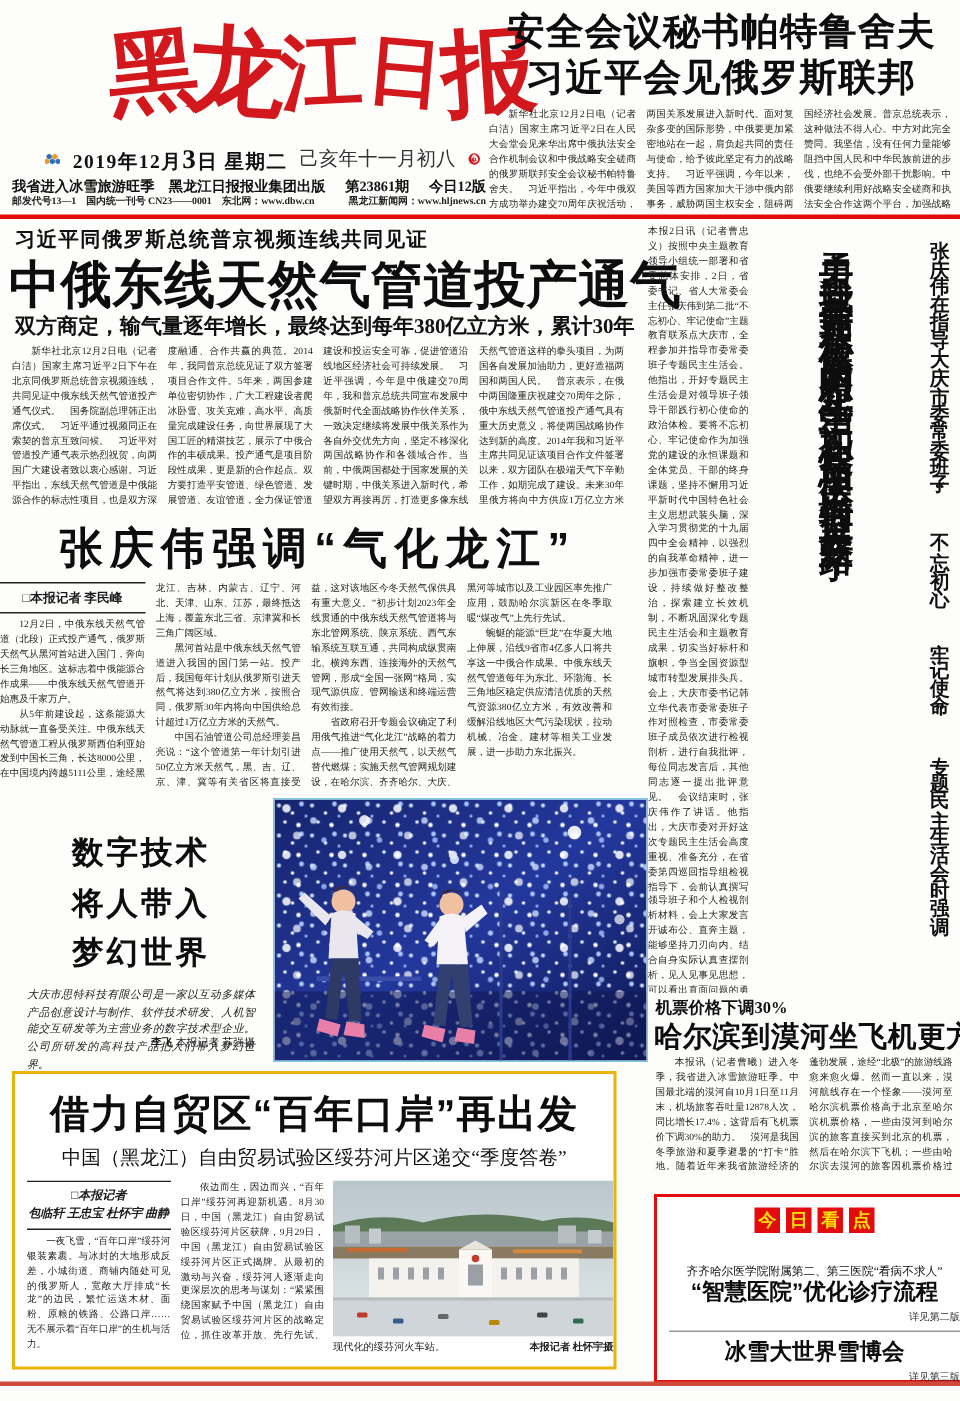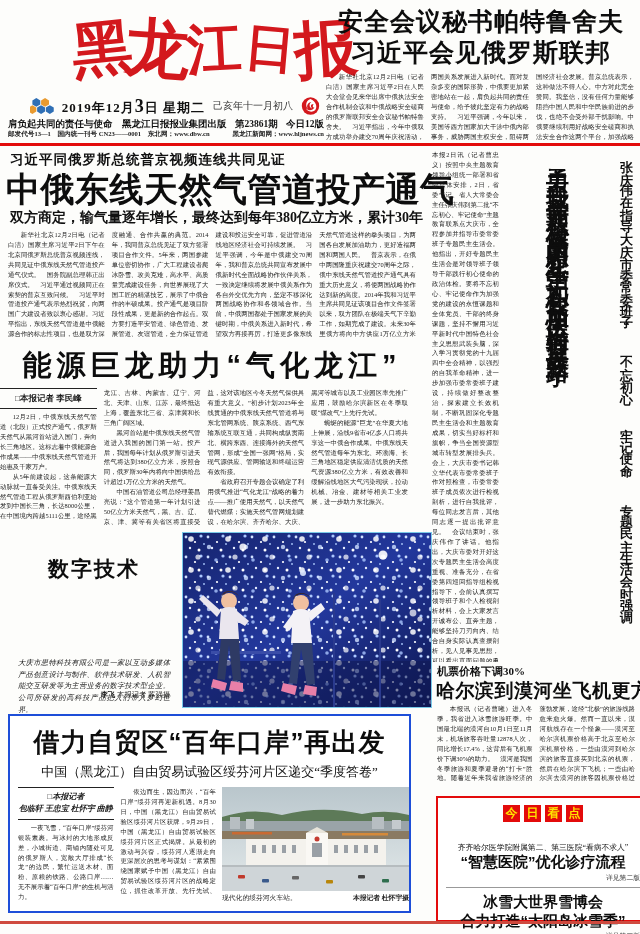"己亥年十一月初八" .lunar { font-size: 10px -> 13px }
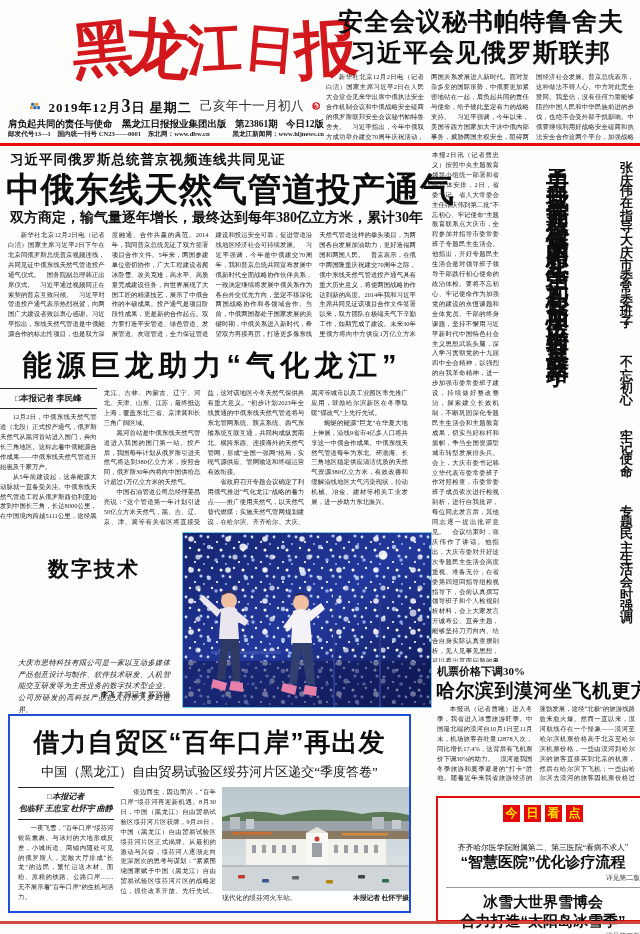"肩负起共同的责任与使命 黑龙江日报报业集团出版" span { text: 肩负起共同的责任与使命 -> 我省进入冰雪旅游旺季 }
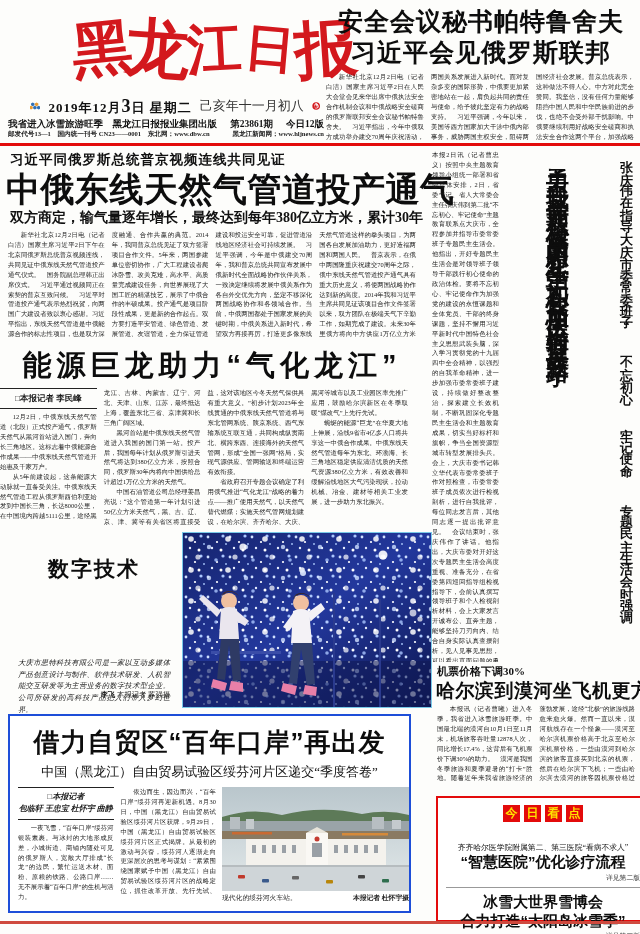"能源巨龙助力“气化龙江”" div.abs { text: 能源巨龙助力 -> 张庆伟强调 }
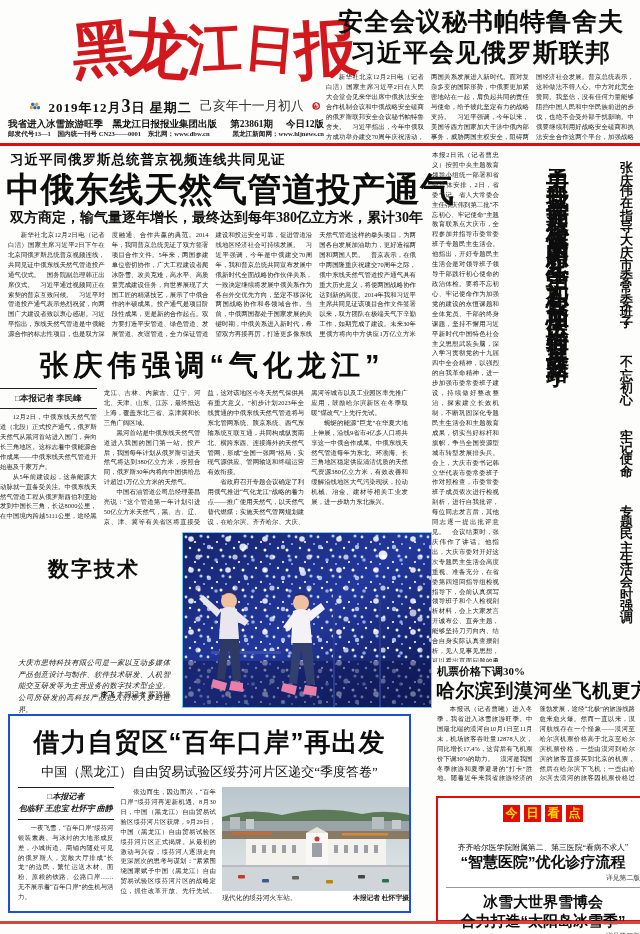"将人带入" div { html: none -> <div>将人带入</div> }
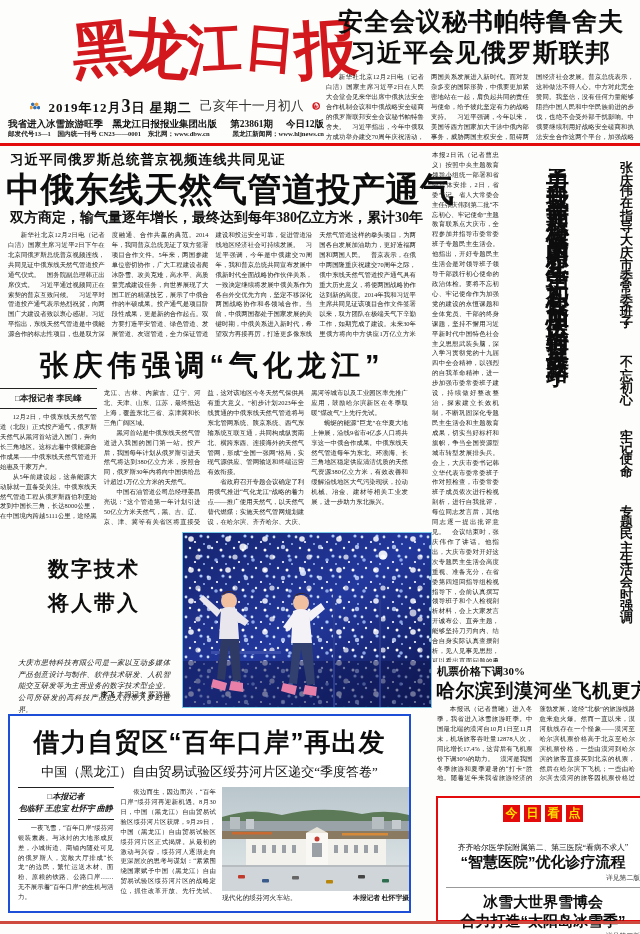"梦幻世界" div { html: none -> <div>梦幻世界</div> }
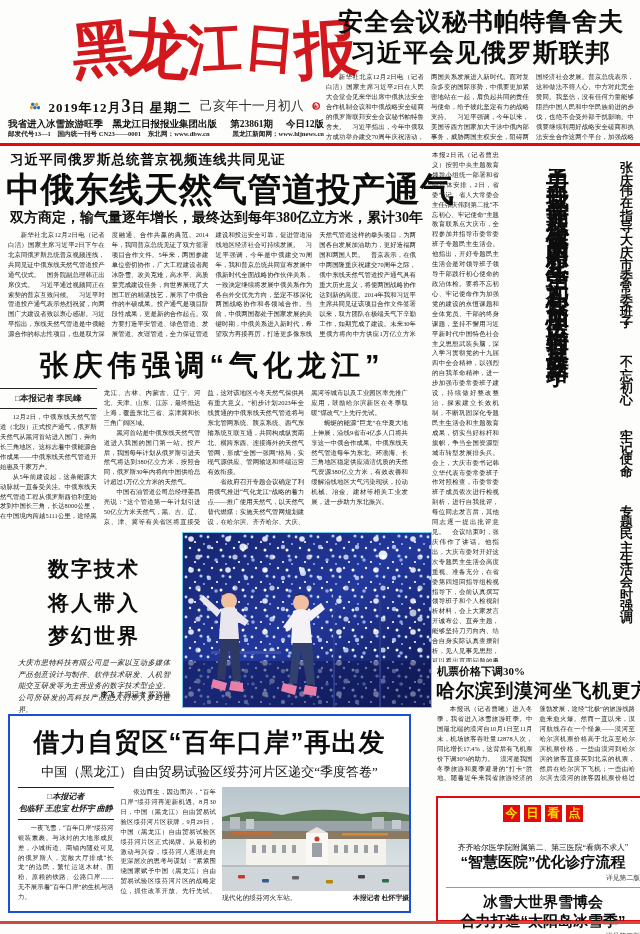"借力自贸区“百年口岸”再出发" .ftz { border: 2px solid #1d4ed8 -> 2px solid #eab308 }
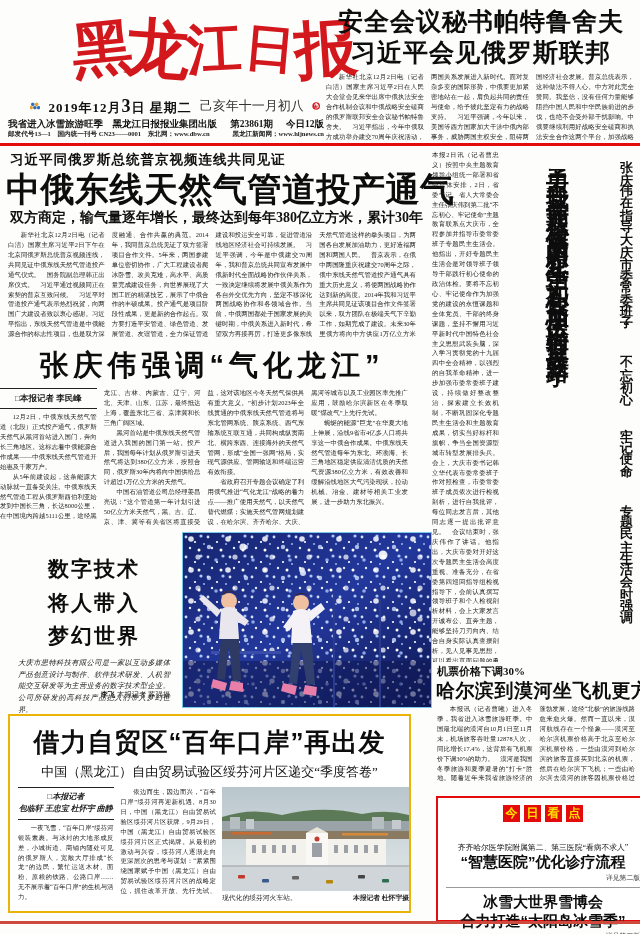"合力打造“太阳岛冰雪季”" div { html: <div>合力打造“太阳岛冰雪季”</div> -> none }
